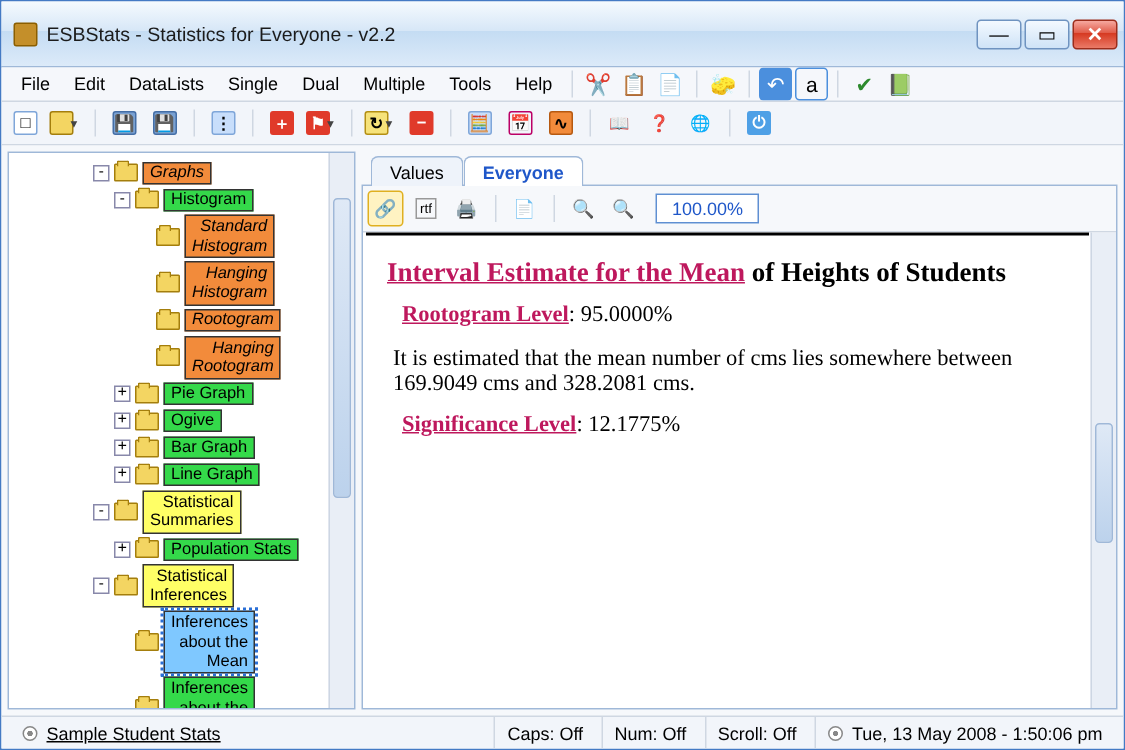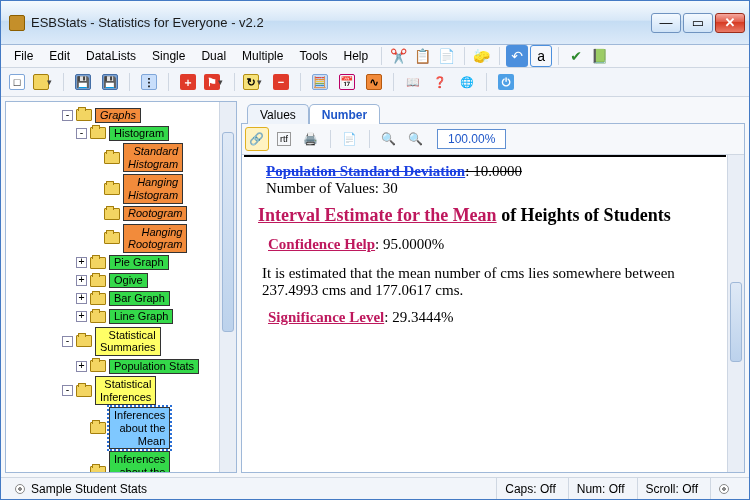"Number" div.tab { text: Number -> Everyone }
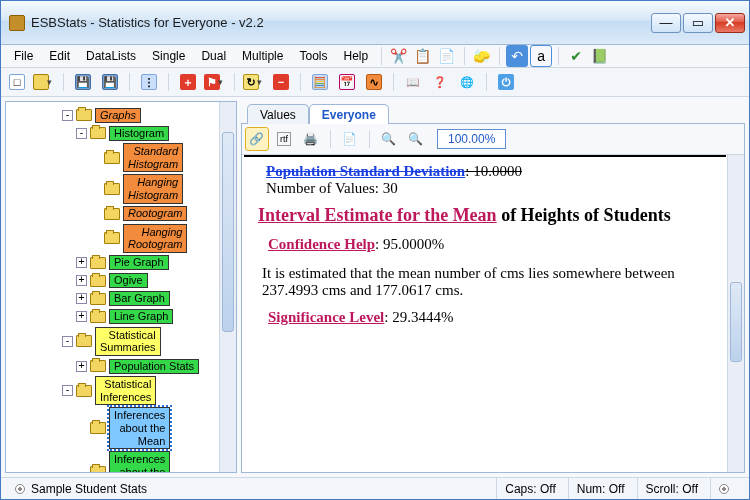"Population Standard Deviation: 10.0000" div { html: <div> <span>Population Standard Deviation</span><span>: 10.0000</span><br> <span>Number of Values: </span><span>30</span> </div> -> none }
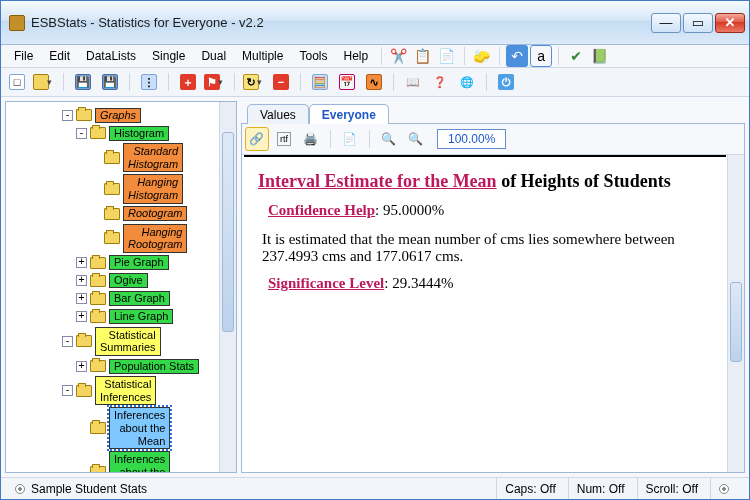"Confidence Help" span.ul { text: Confidence Help -> Rootogram Level }
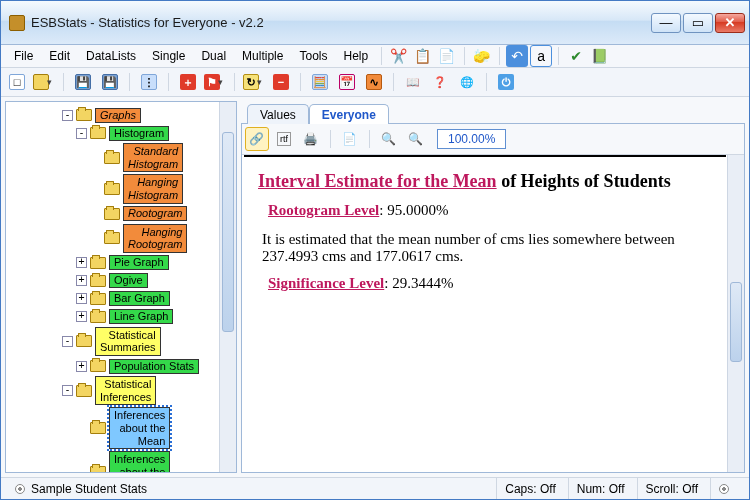"It is estimated that the" p.indent { text: 237.4993 cms and 177.0617 -> 169.9049 cms and 328.2081 }
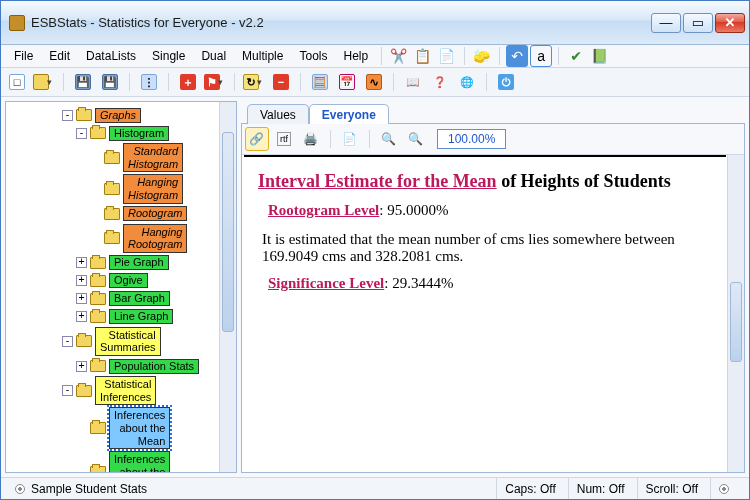": 29.3444%" span { text: 29.3444% -> 12.1775% }
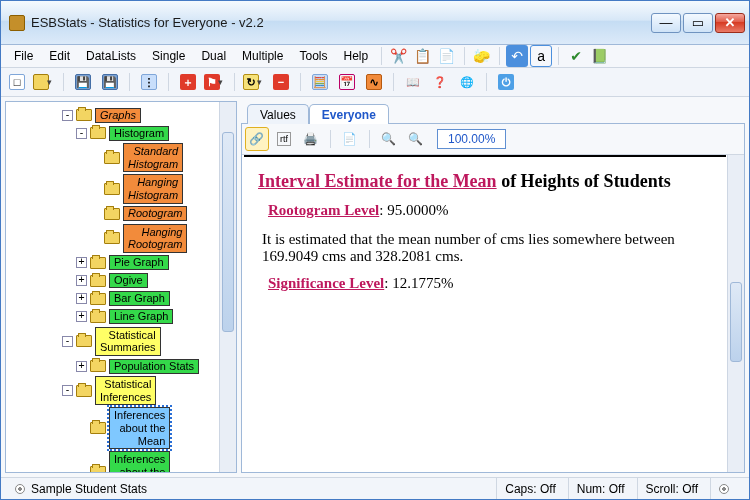"Sample Student Stats" div.cell { text-decoration: none -> underline }
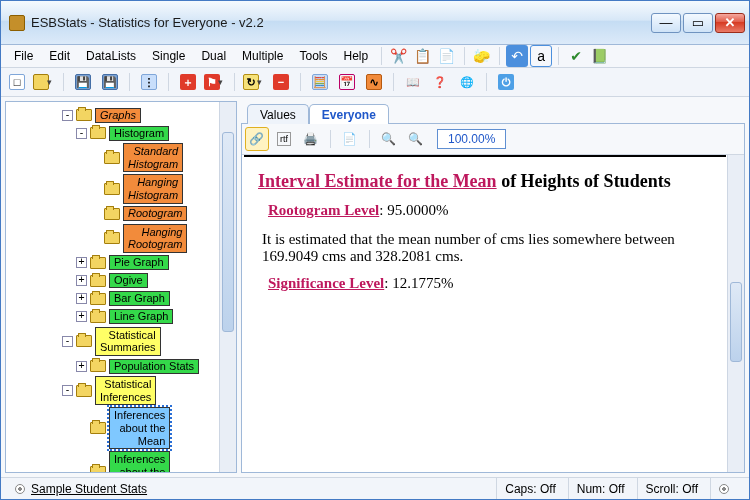"Tue, 13 May 2008 -" span { html: none -> <span>Tue, 13 May 2008 - 1:50:06 pm</span> }
